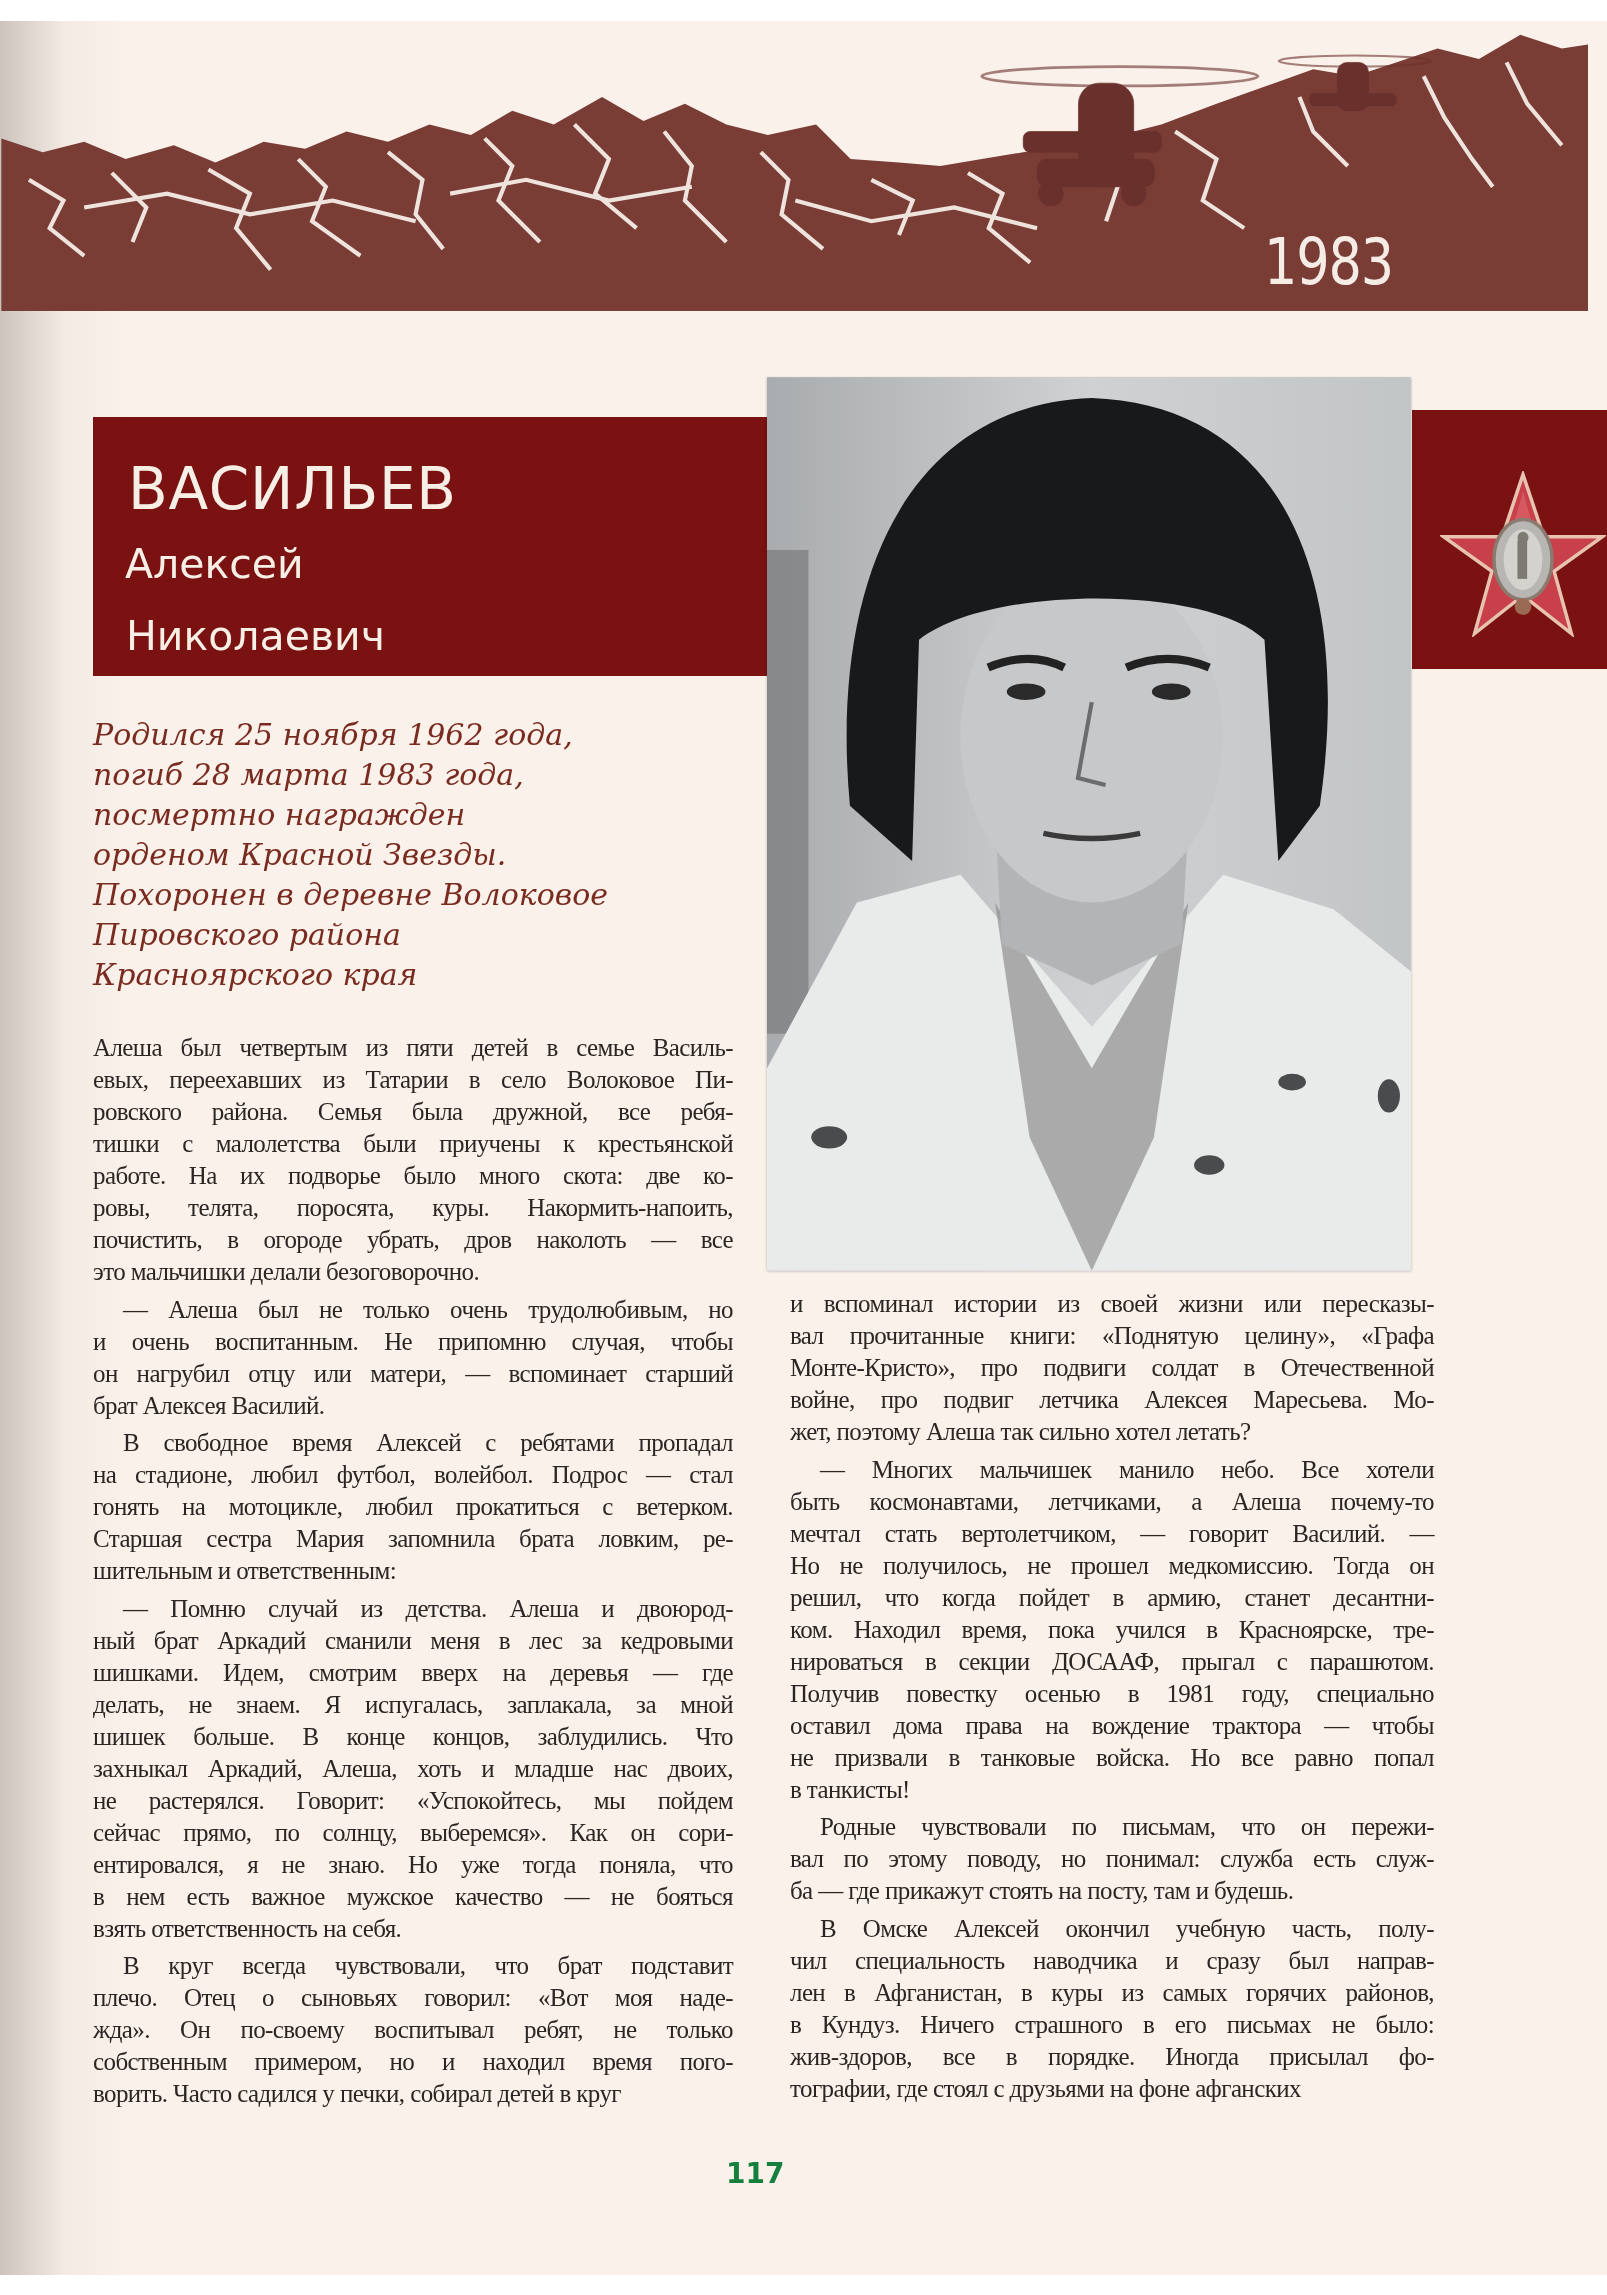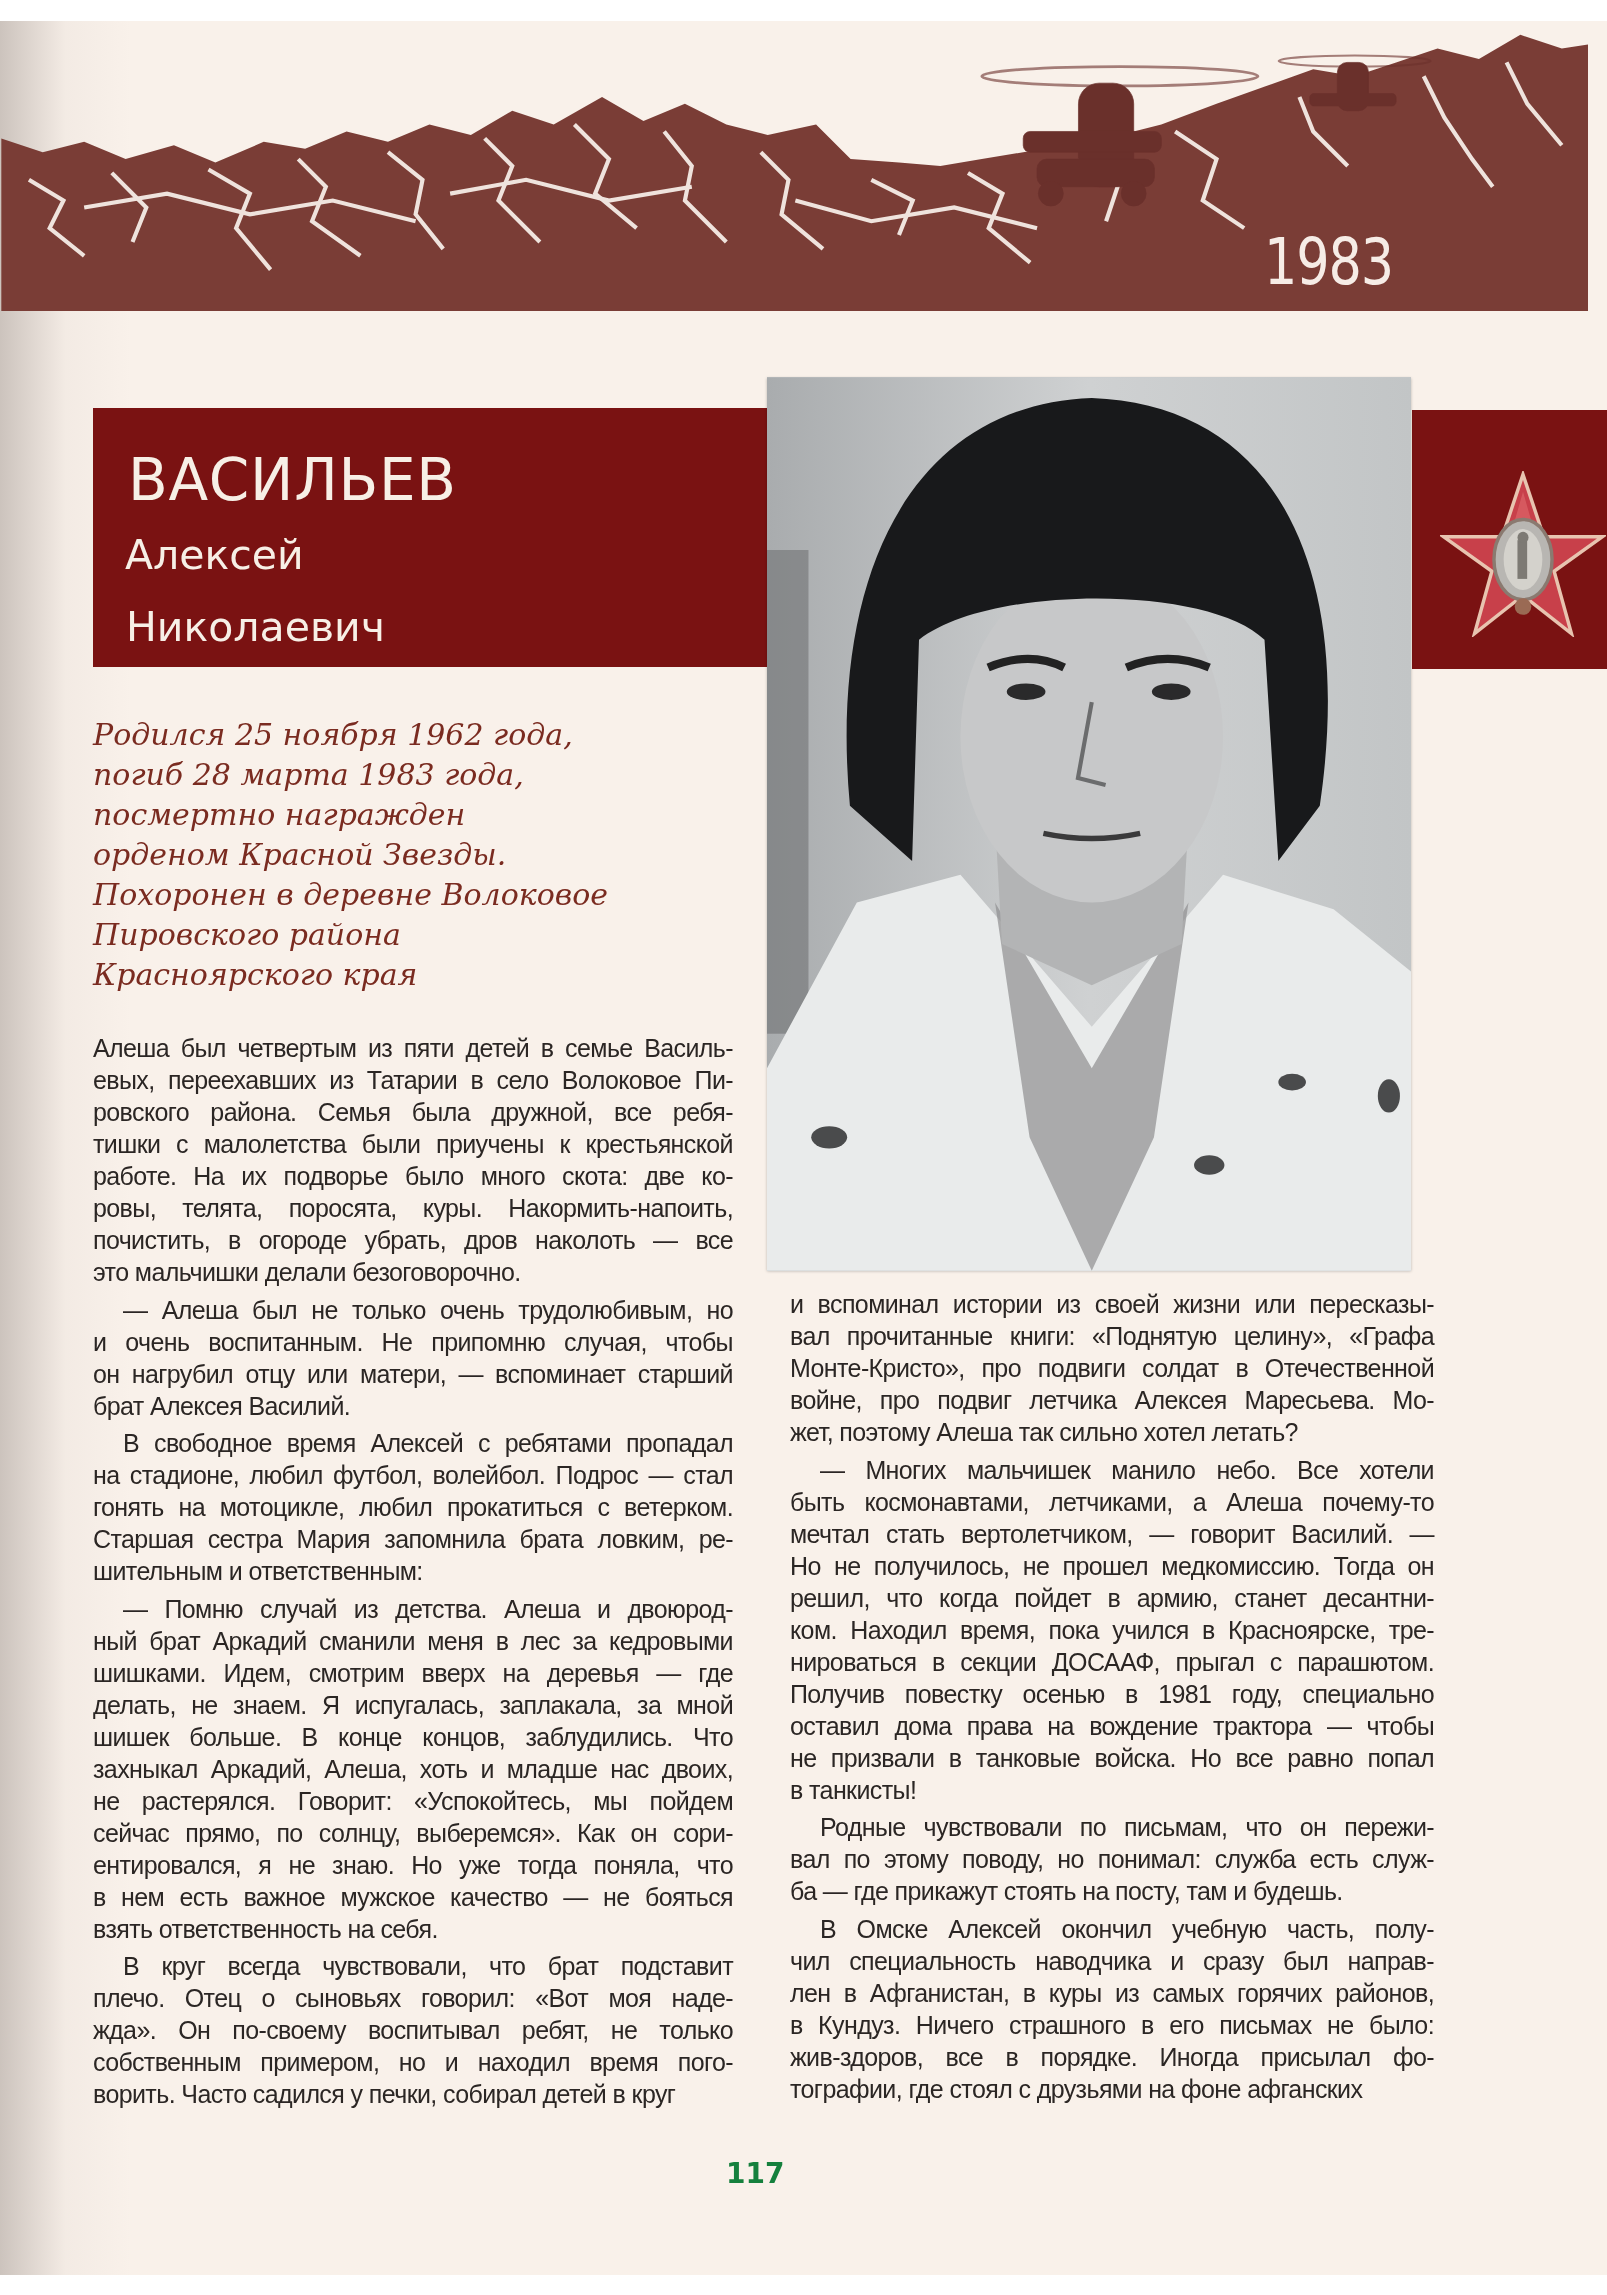"ВАСИЛЬЕВ" .name-band { top: 387px -> 396px }
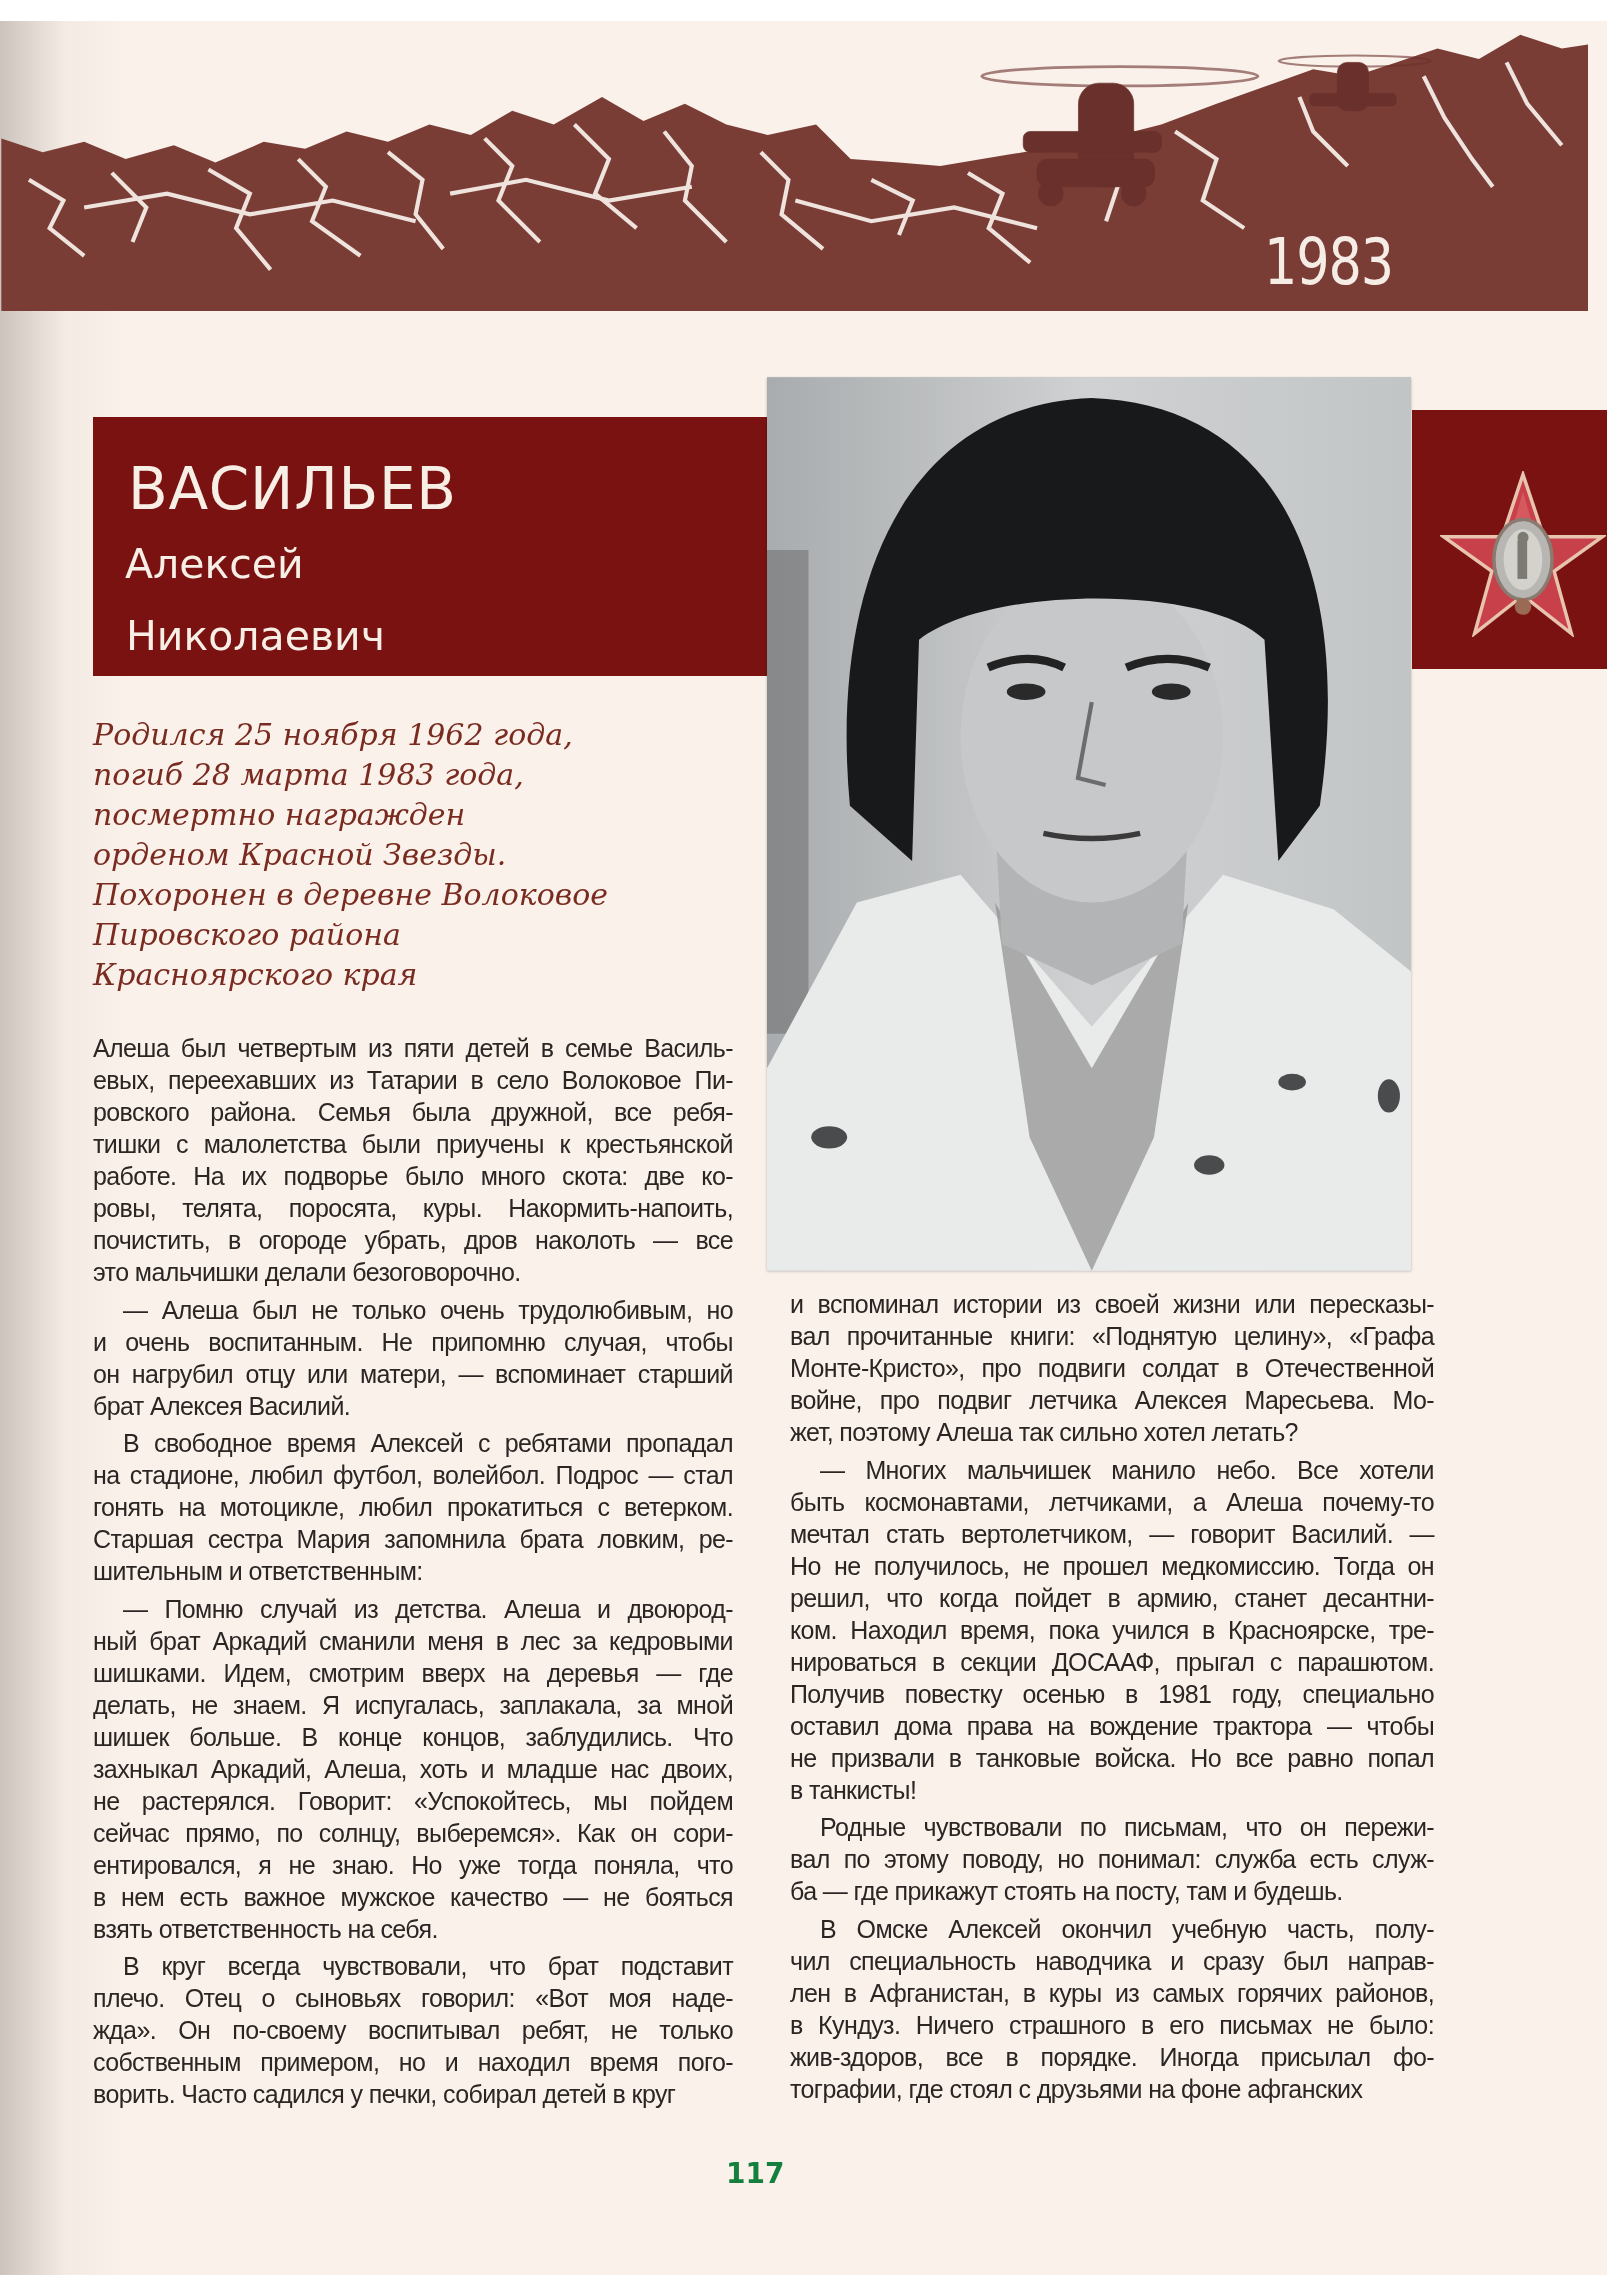"Алеша был четвертым из пяти" .col { font-family: Liberation Sans, sans-serif -> Liberation Serif, serif }
